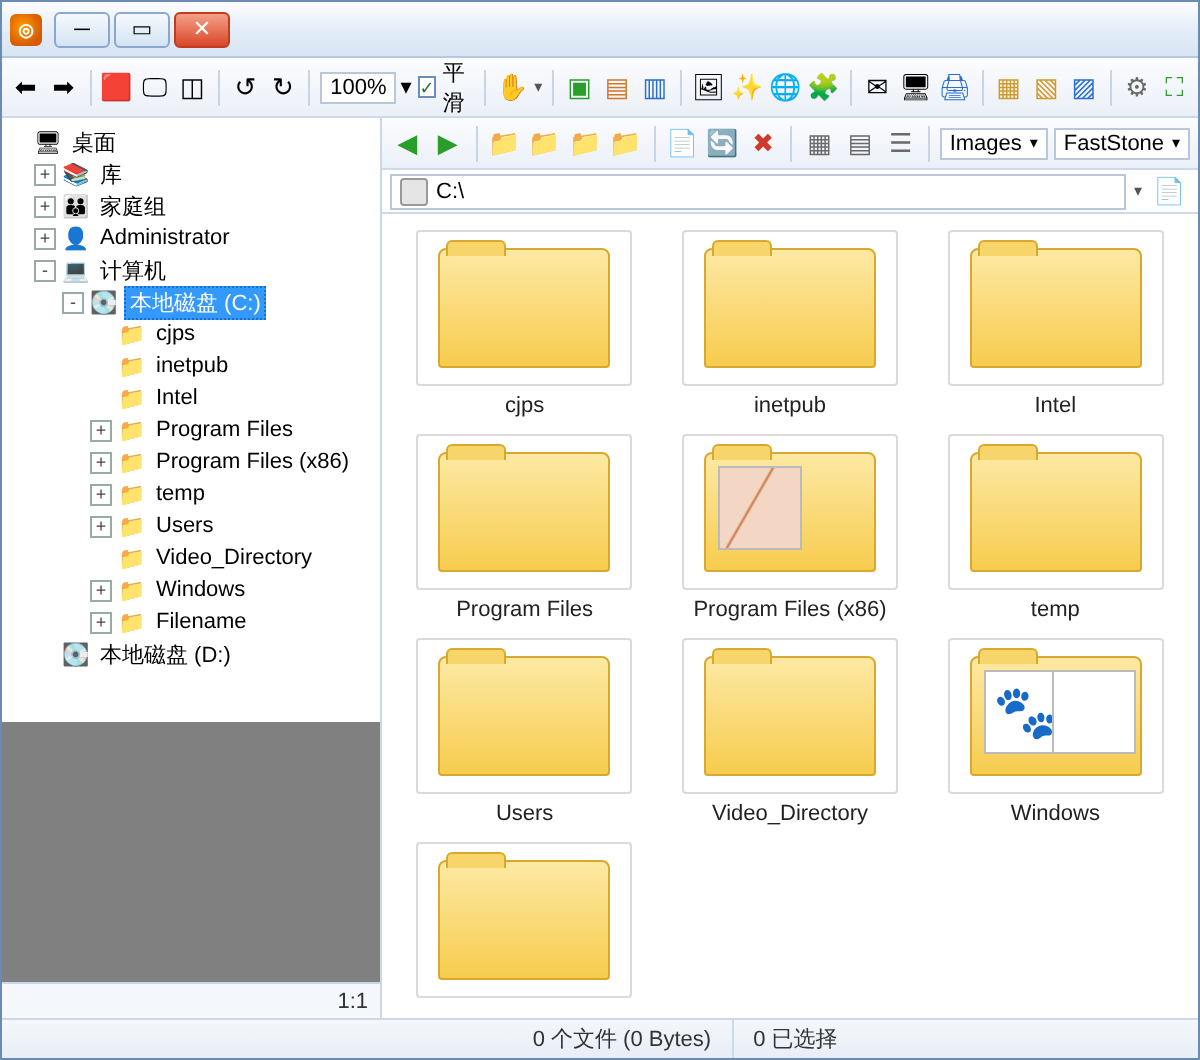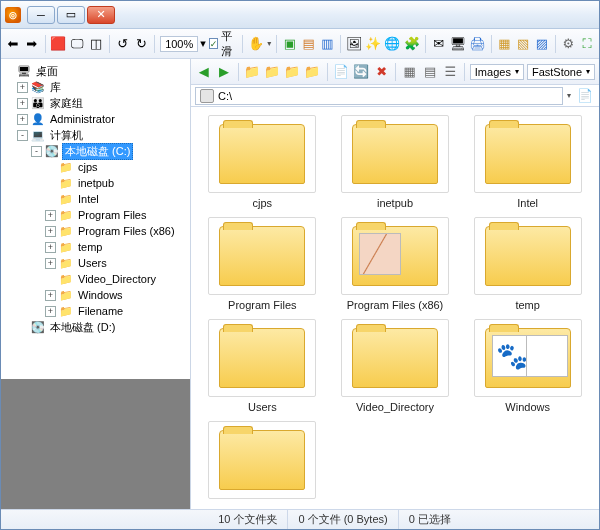"1:1" div.pv-status { html: none -> <div> <span>1:1</span> </div> }
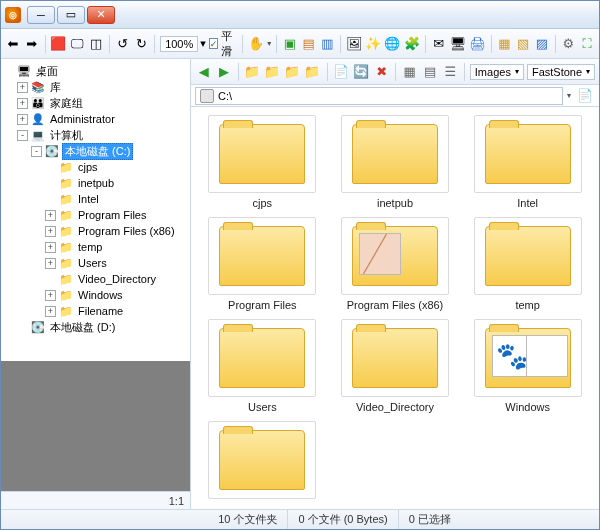"10 个文件夹" div.cell { html: <div>10 个文件夹</div> -> none }
